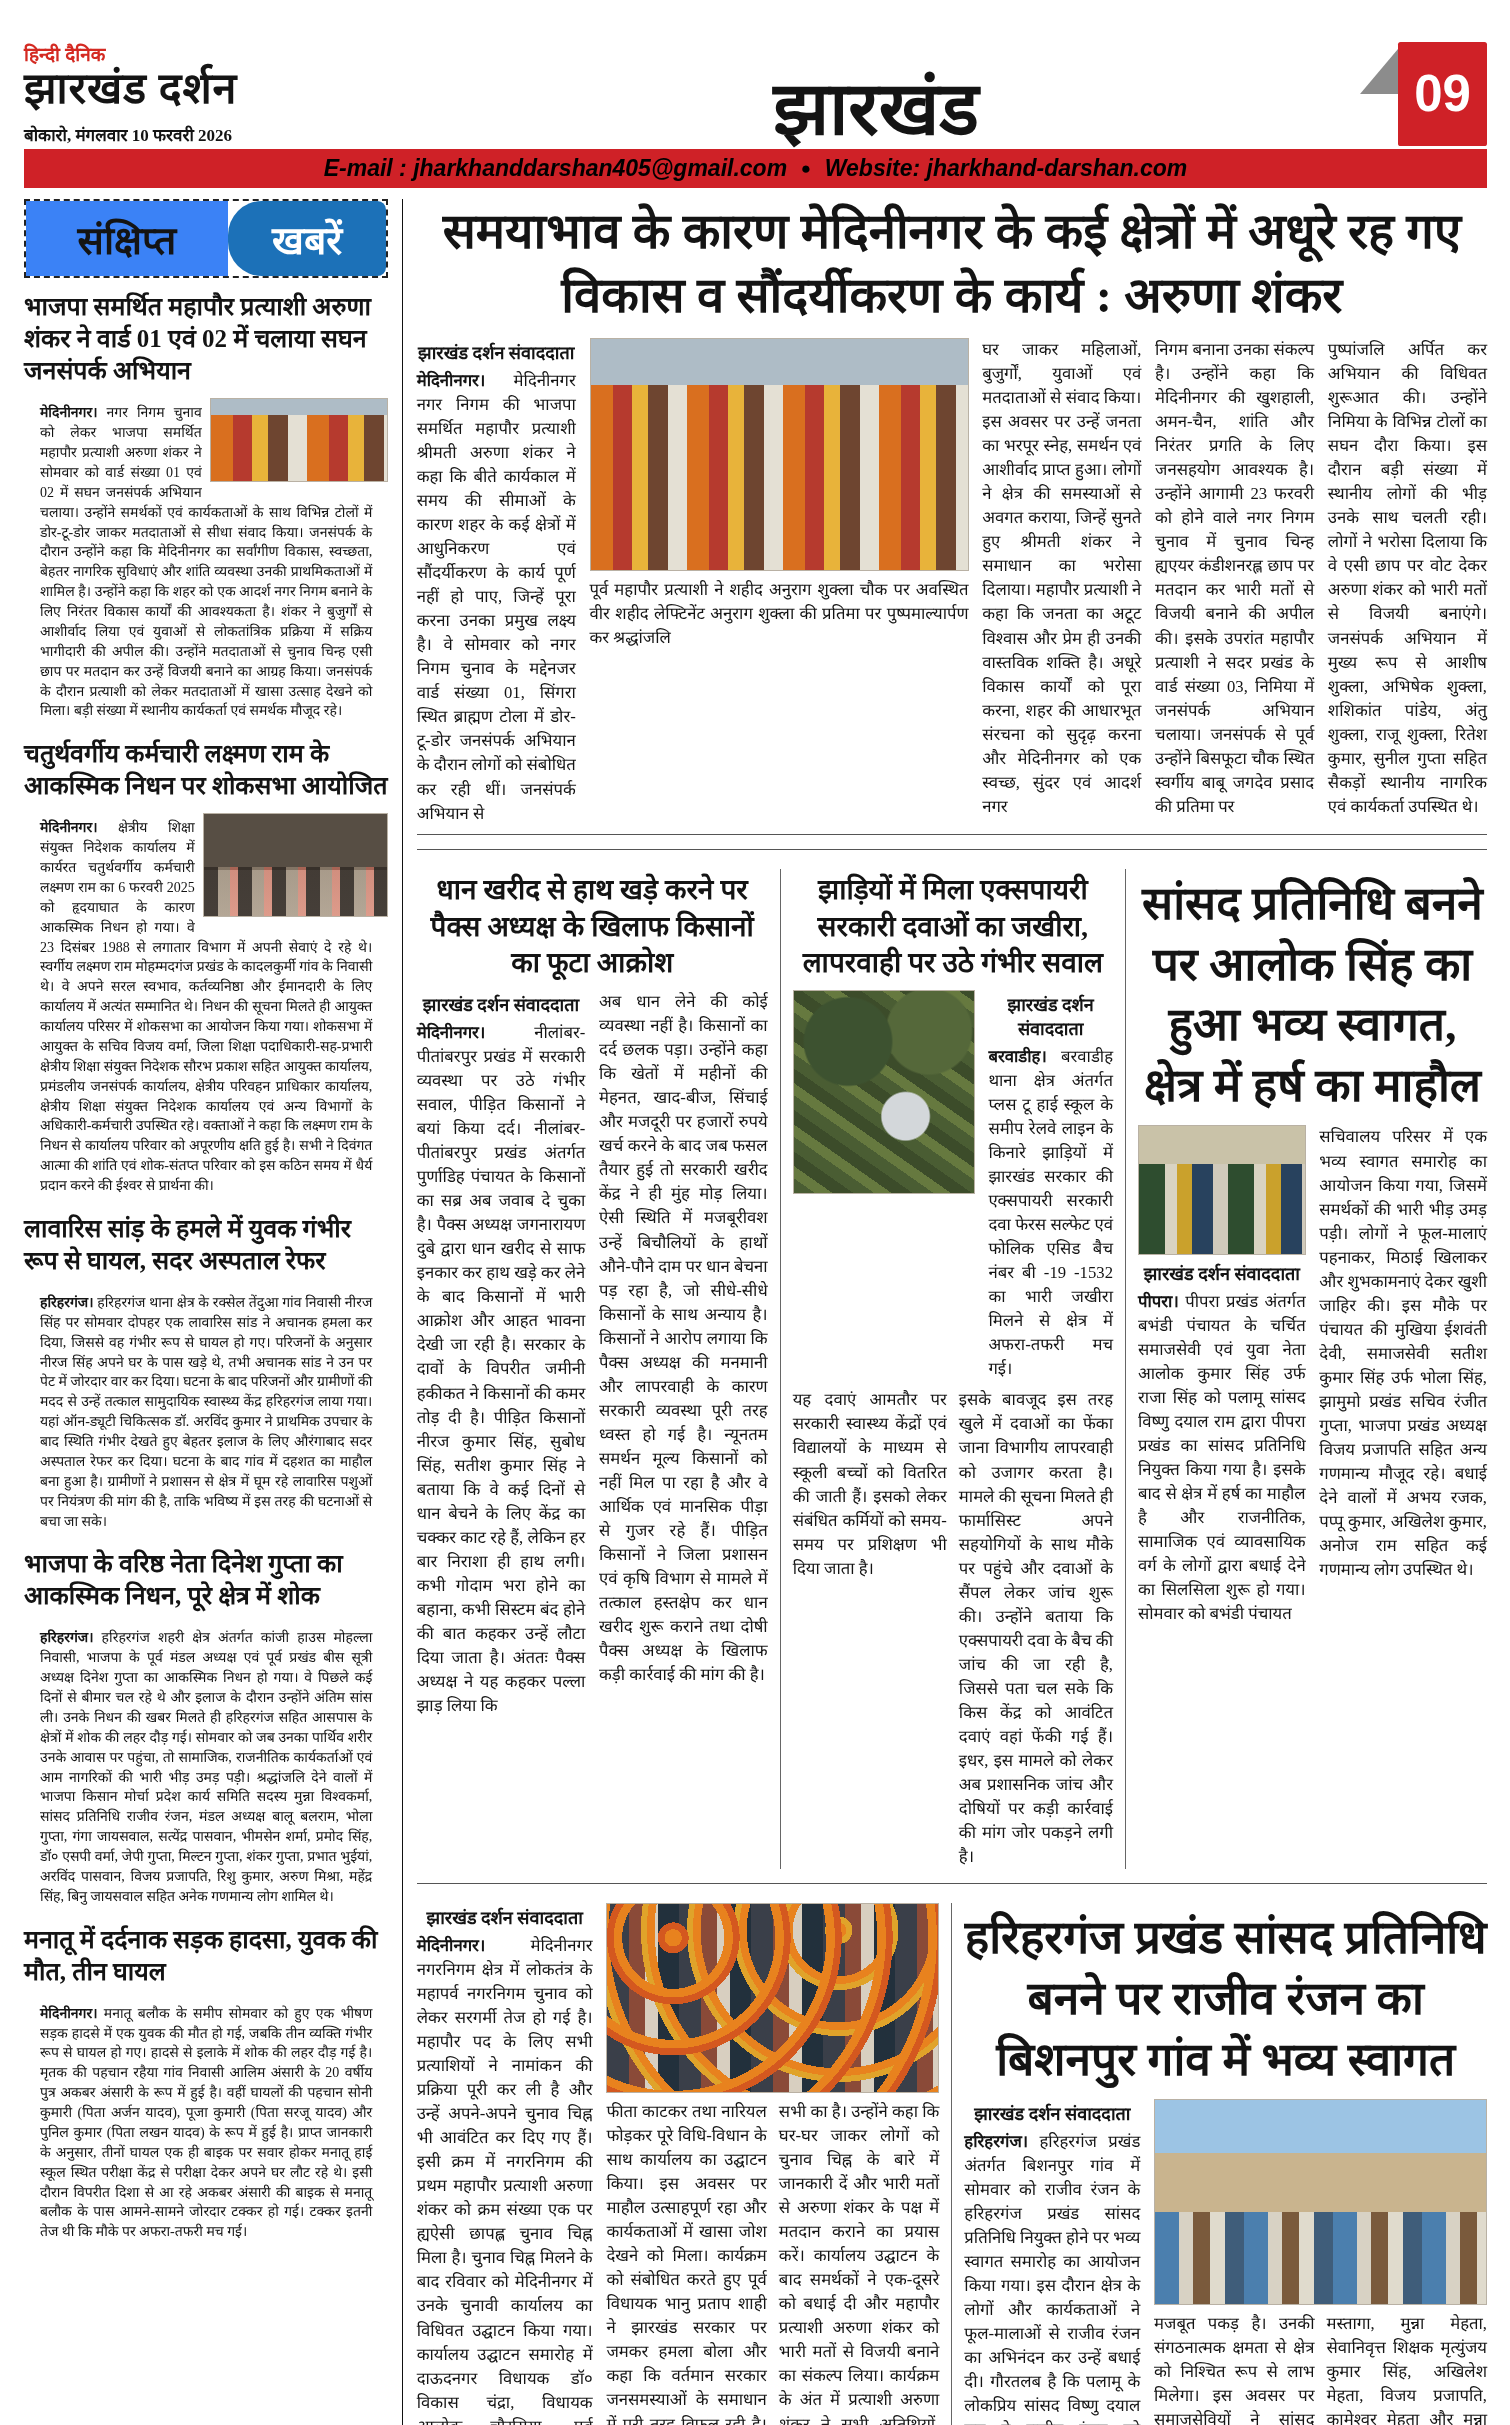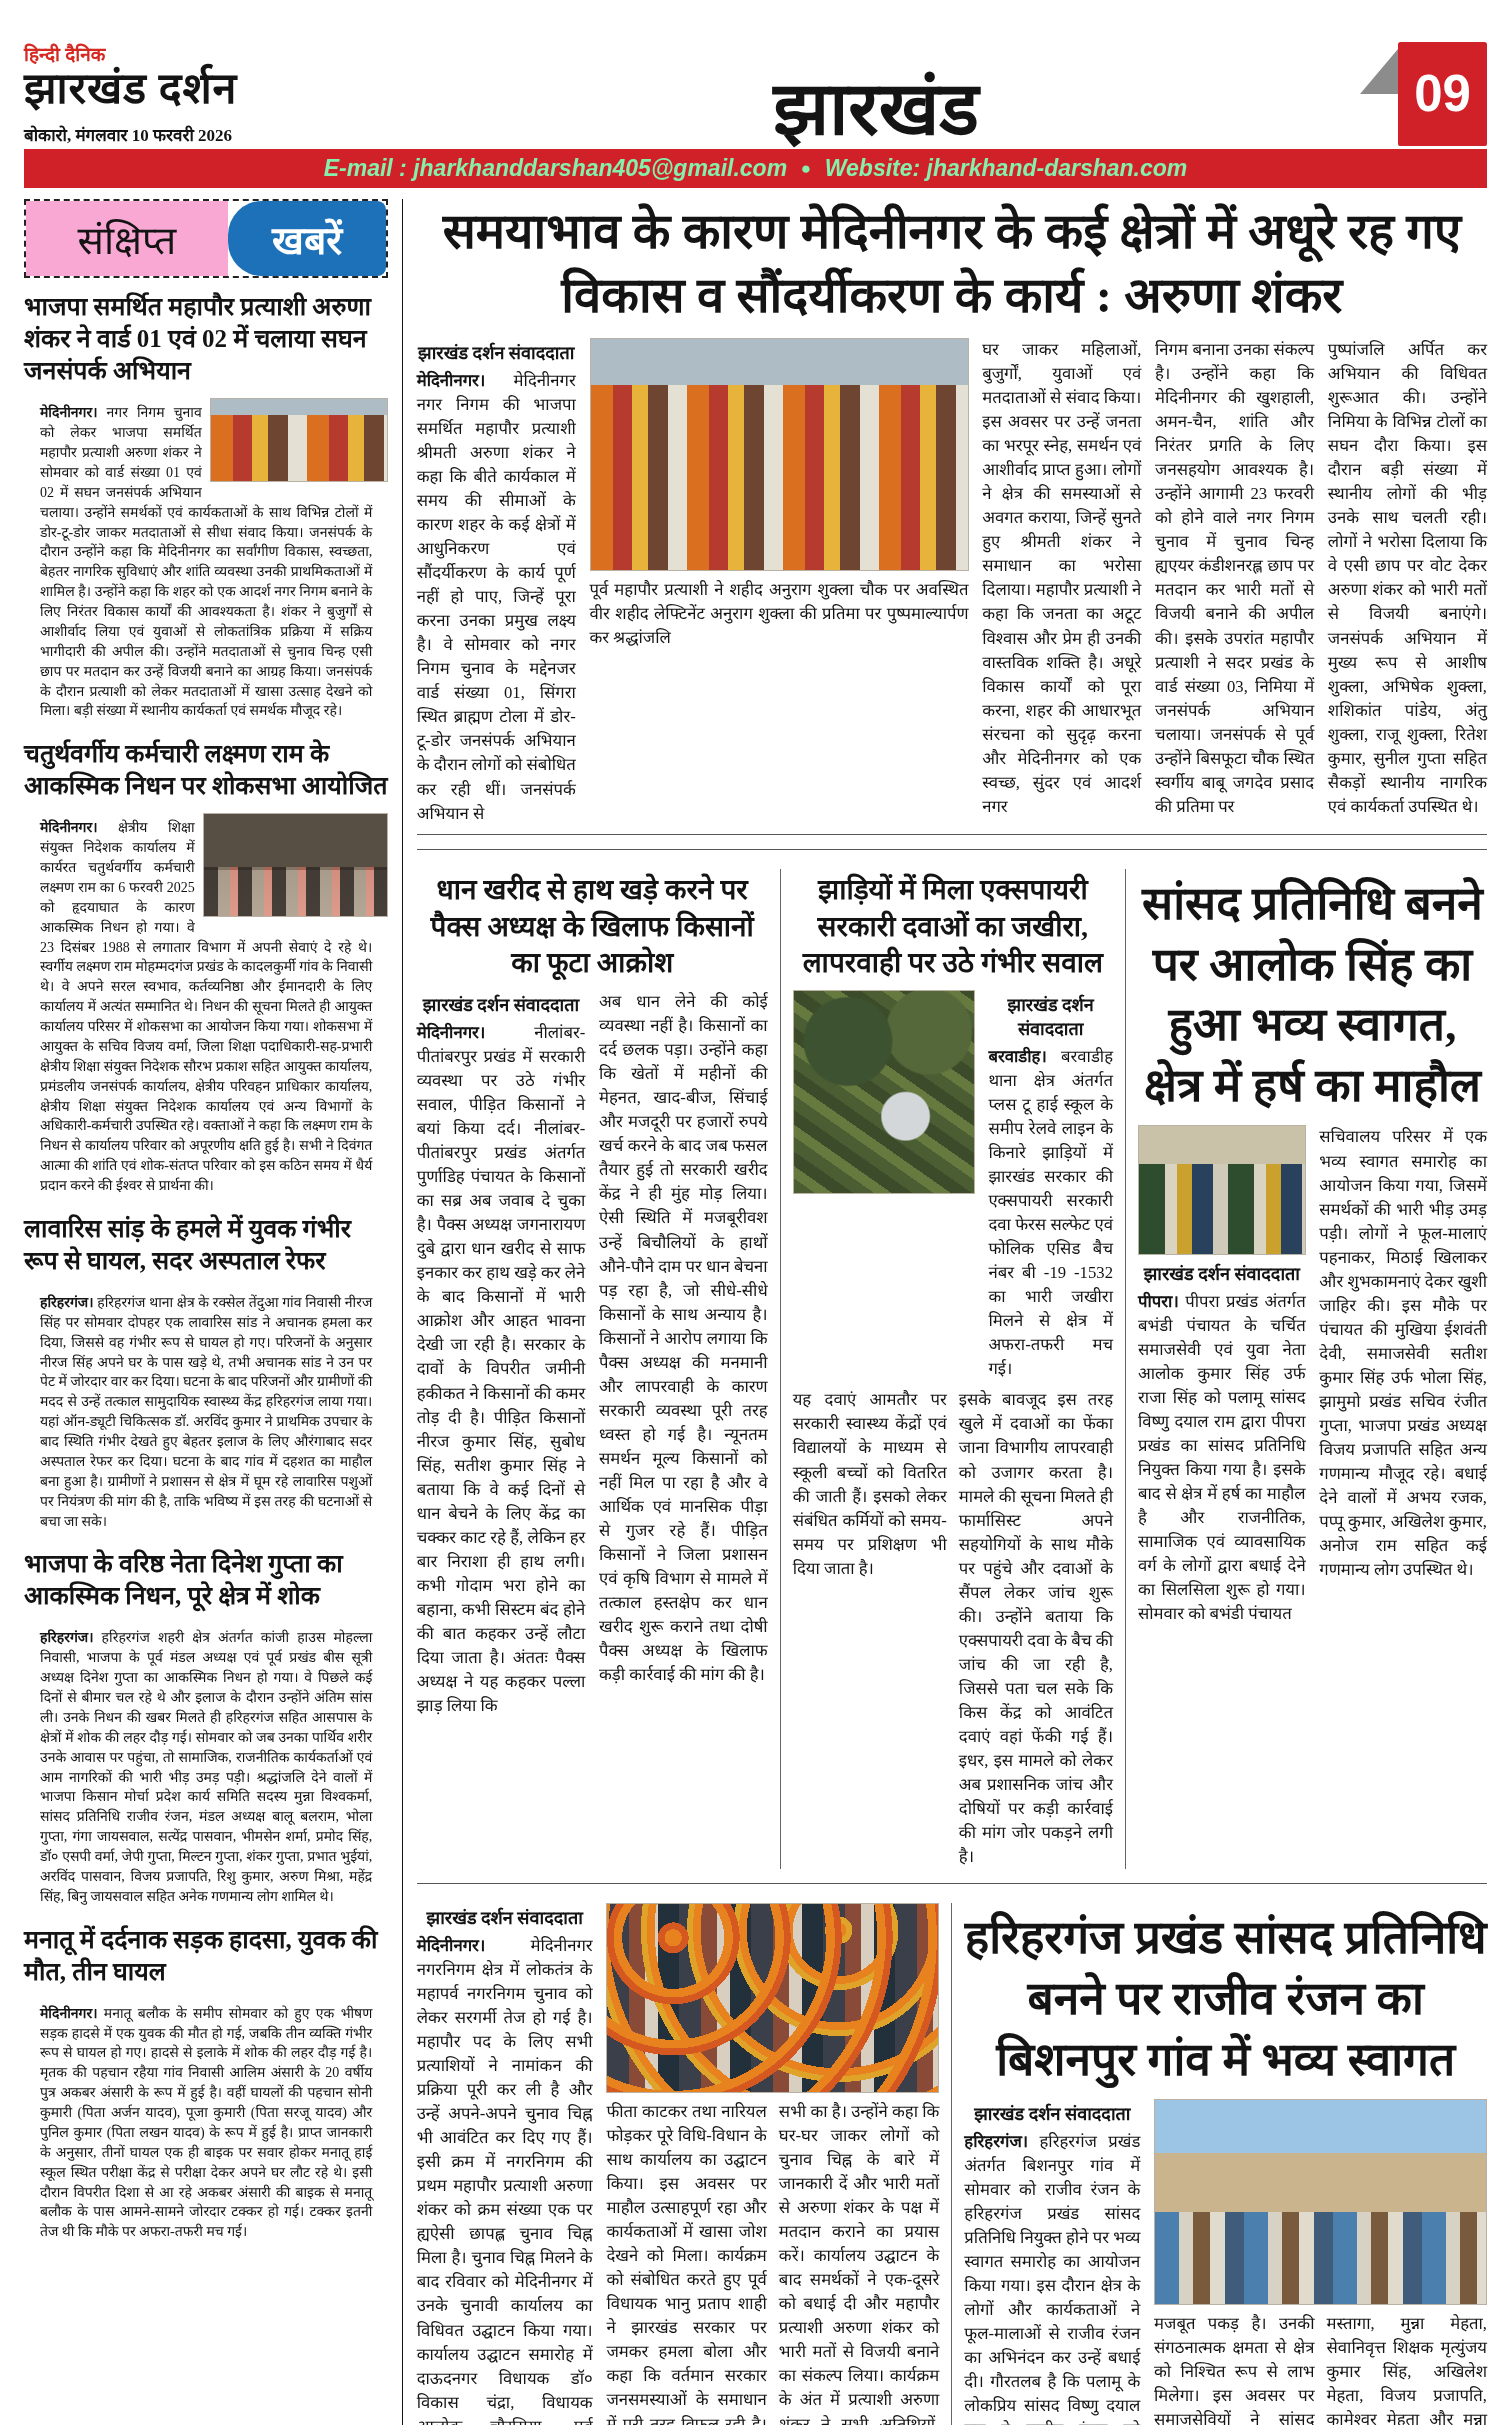"E-mail : jharkhanddarshan405@gmail.com" .contact-bar { color: #86efac -> #000000 }
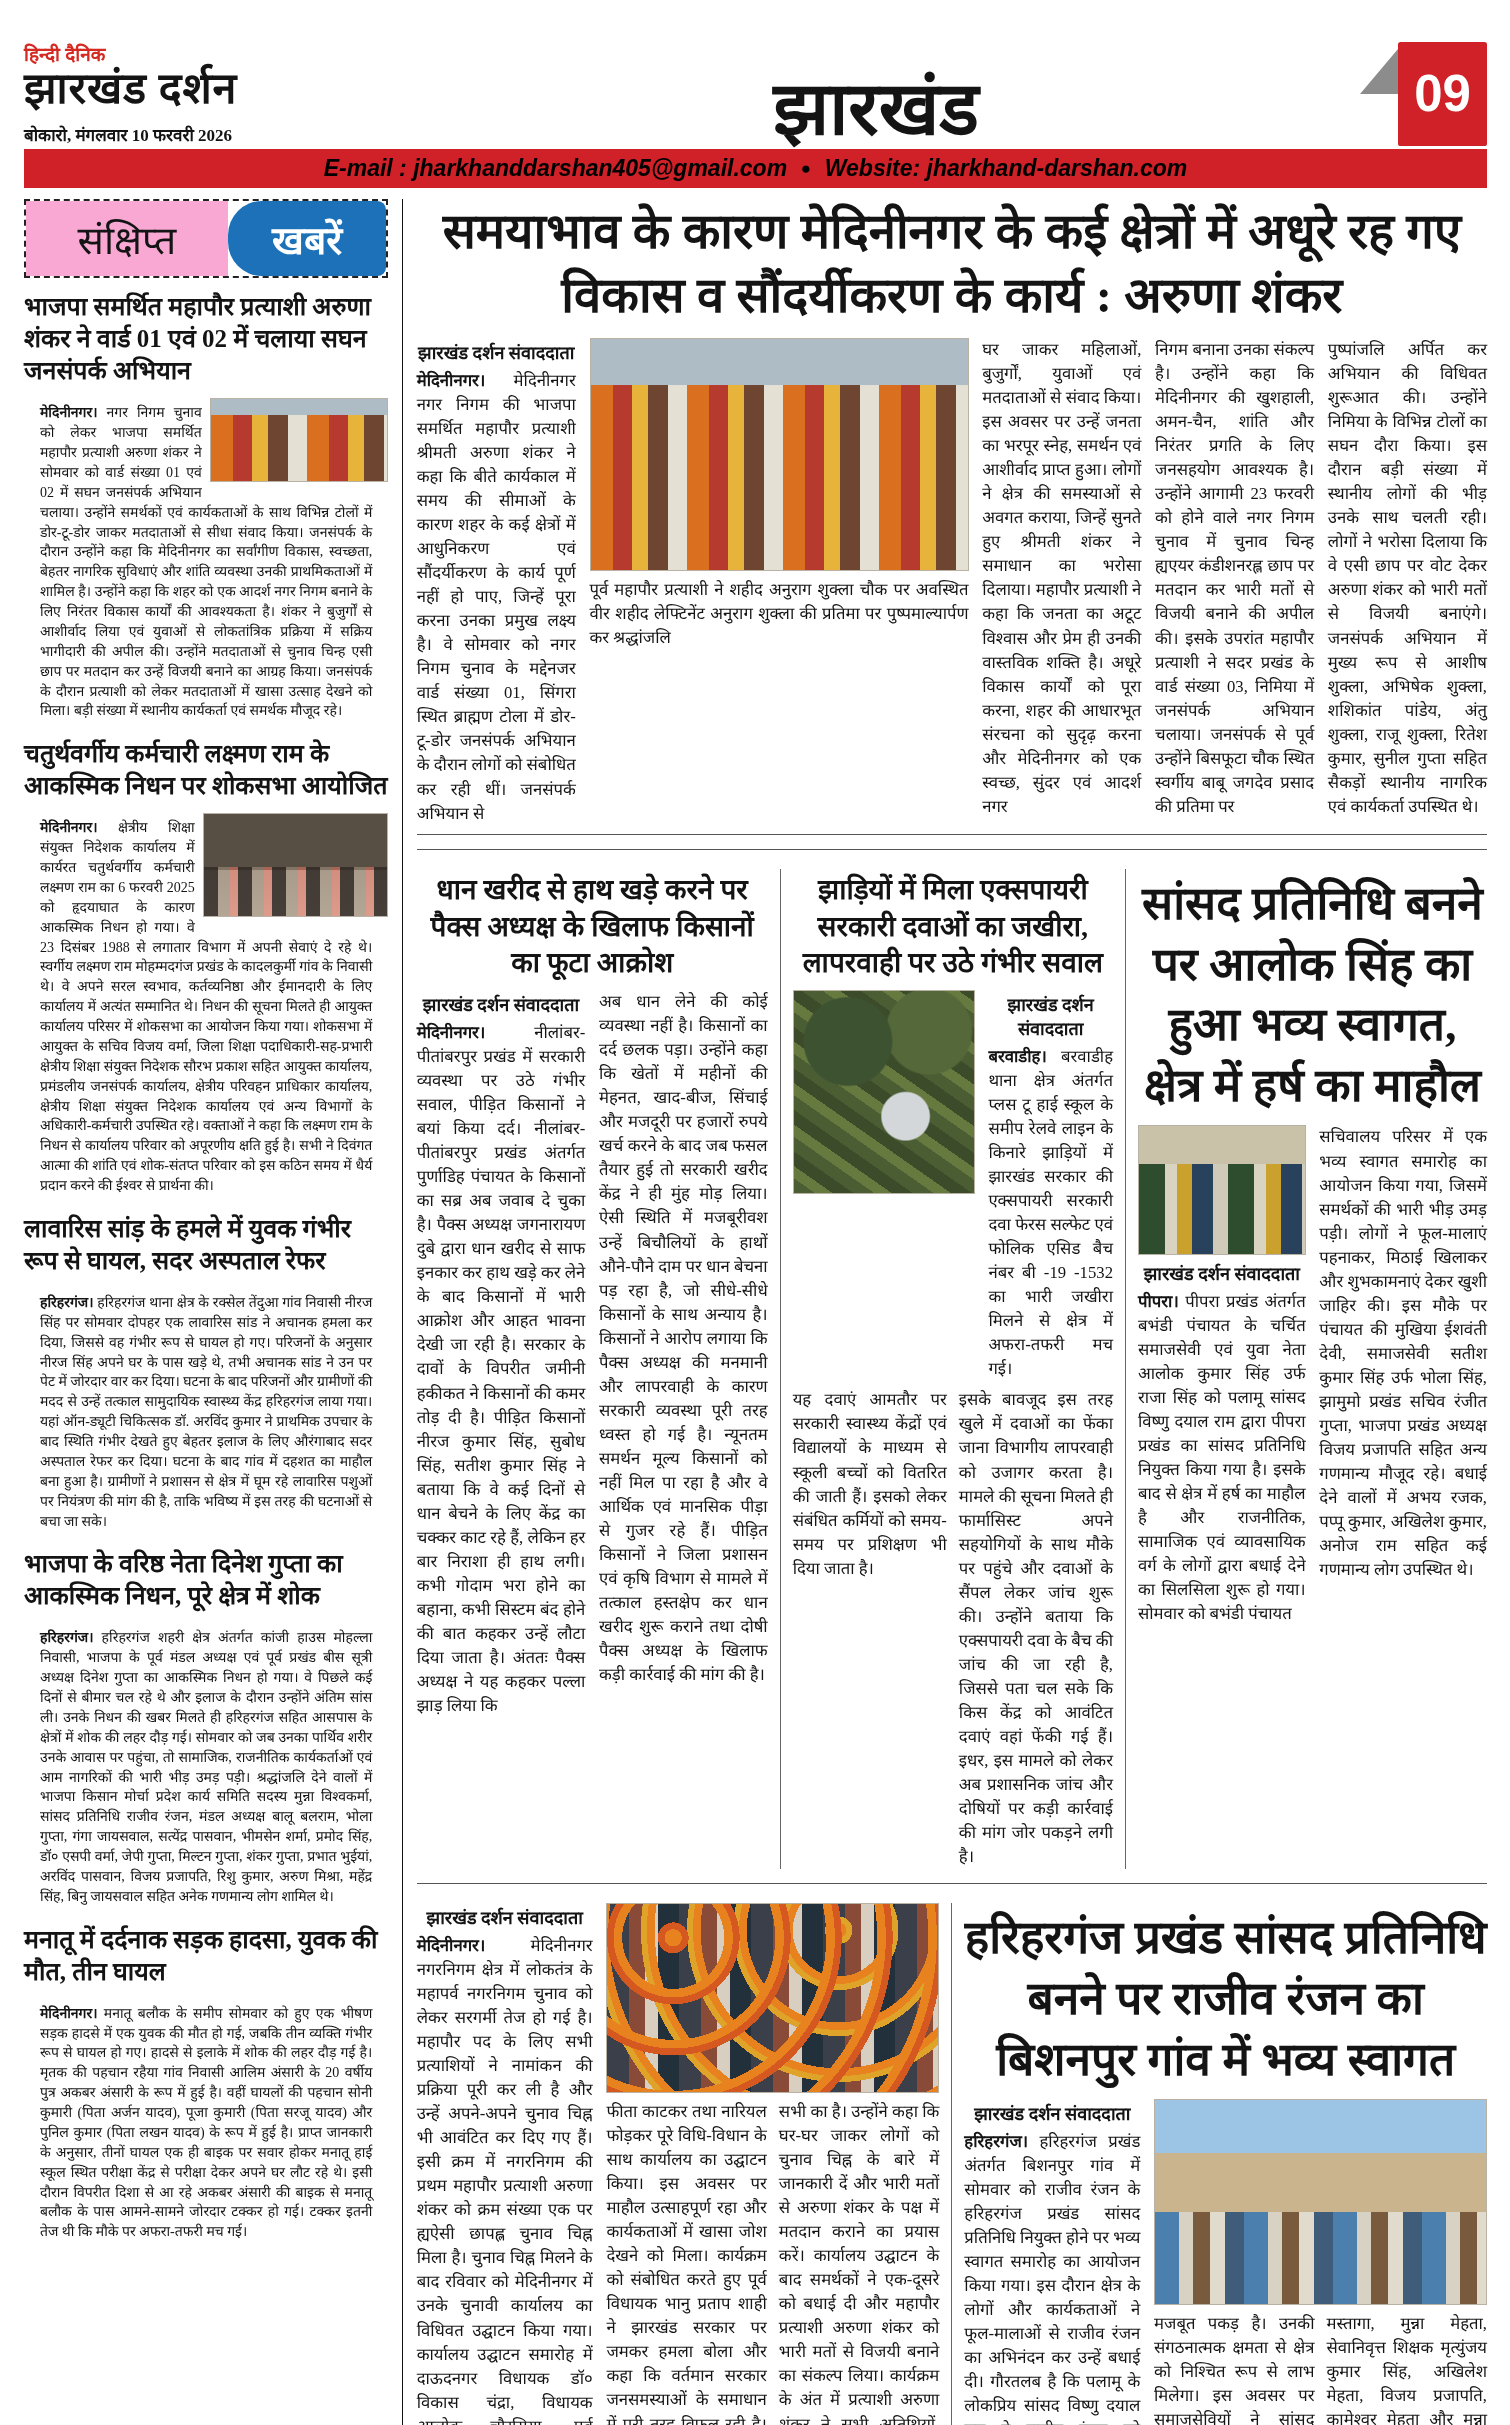"संक्षिप्त" .bh-left { background: #f9a8d4 -> #3b82f6; font-weight: 400 -> 700 }
